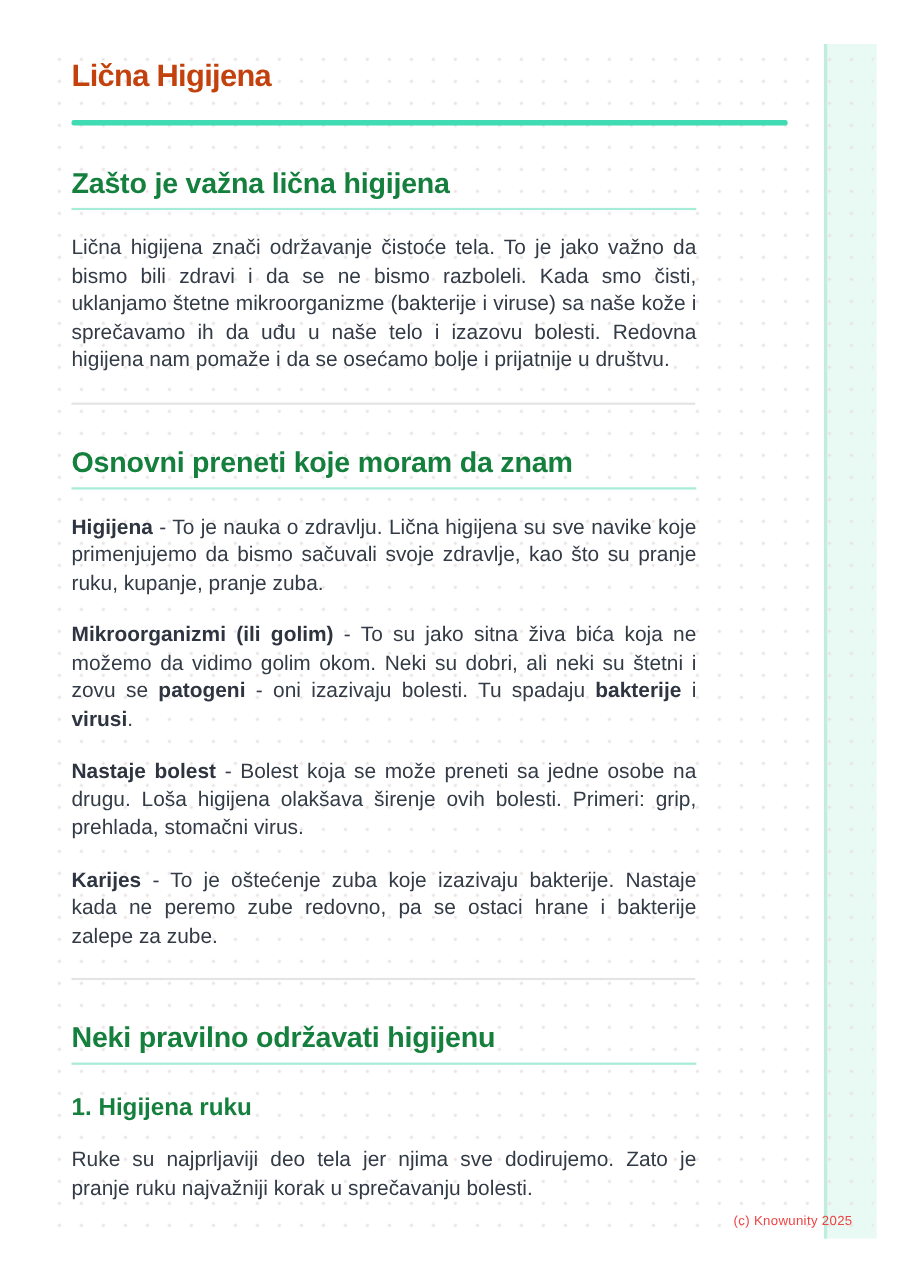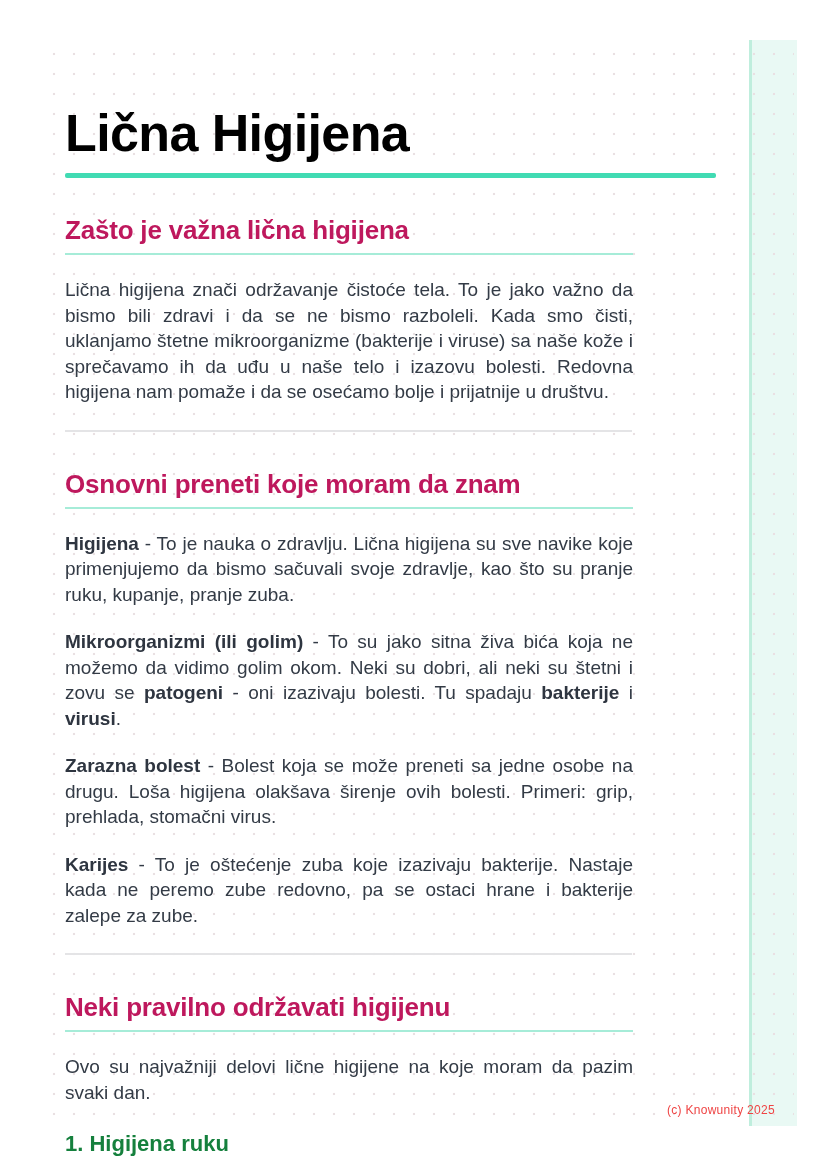"Lična Higijena" h1 { color: #000000 -> #c2410c; font-size: 52px -> 28px; margin: 112px 0 0 0 -> 48px 0 0 0 }
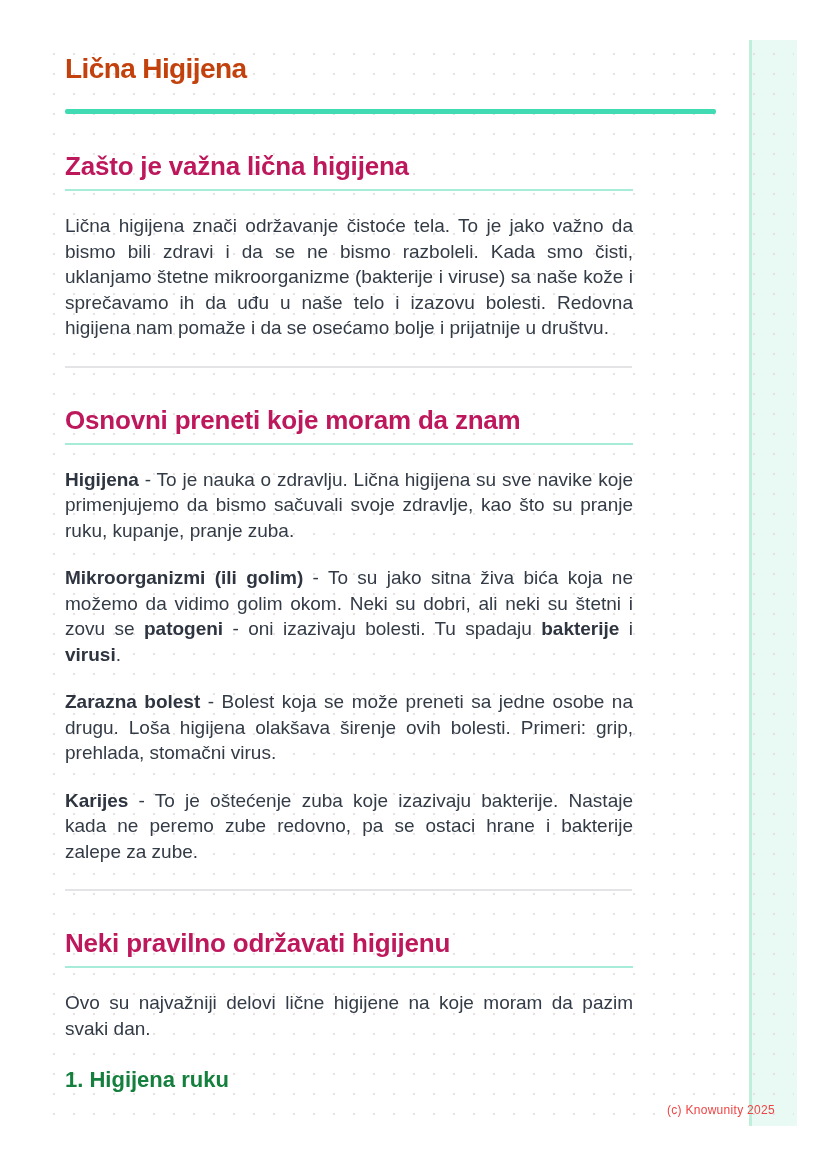"Zašto je važna lična higijena" h2 { color: #be185d -> #15803d }
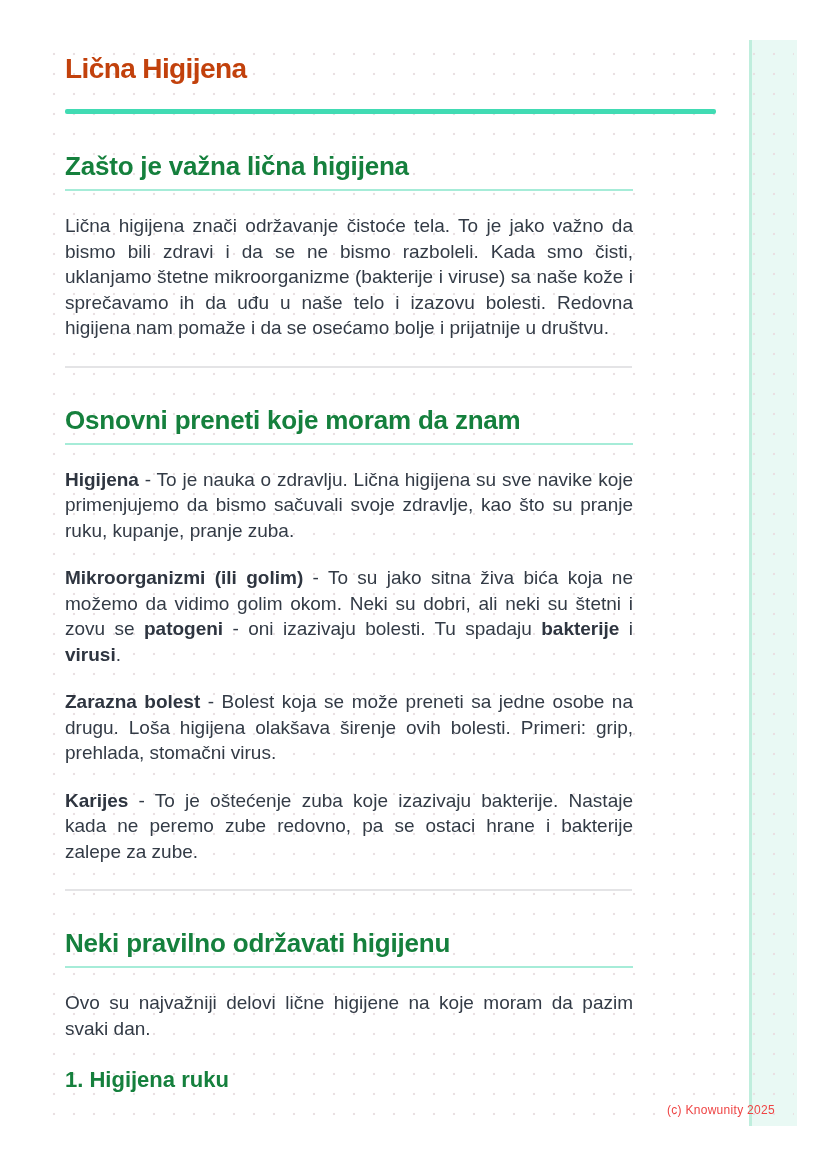"Zarazna bolest" strong { text: Zarazna -> Nastaje }
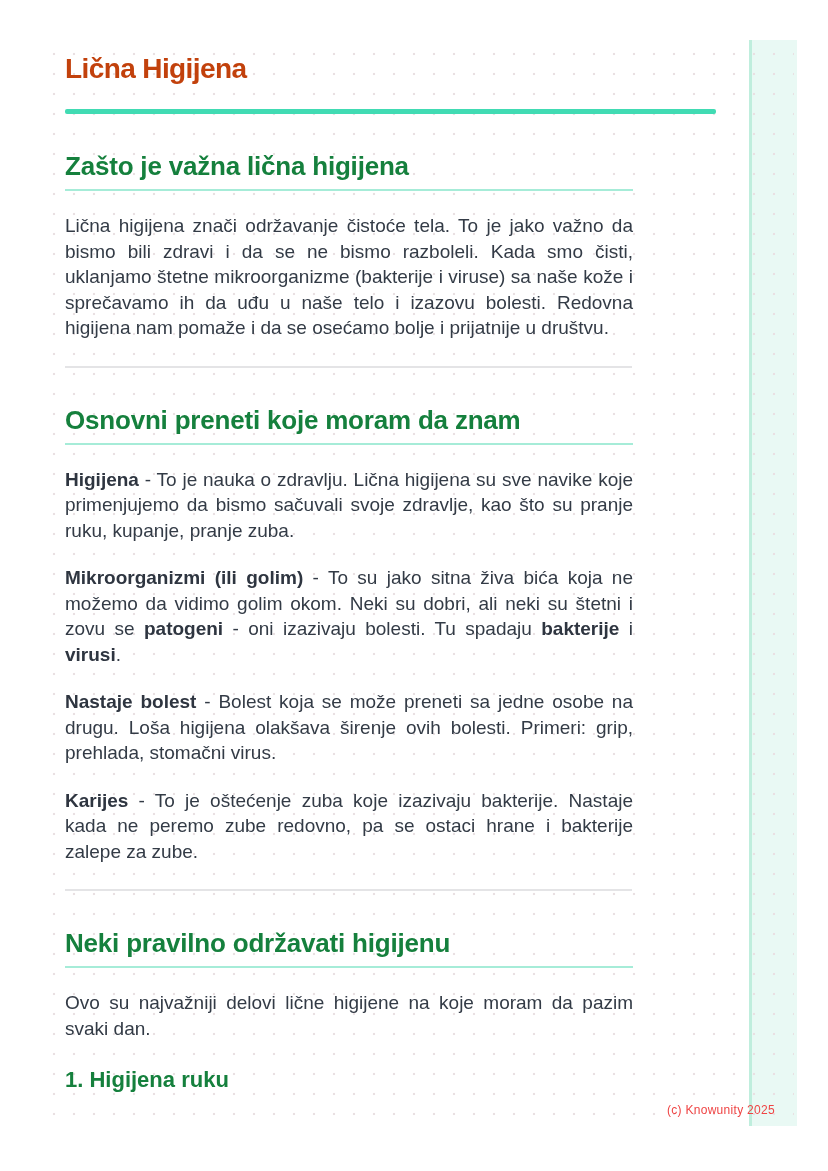"Ovo su najvažniji delovi lične" p { html: <p><span>Ovo su najvažniji delovi lične higijene na koje moram da pazim svaki dan.</span></p> -> none }
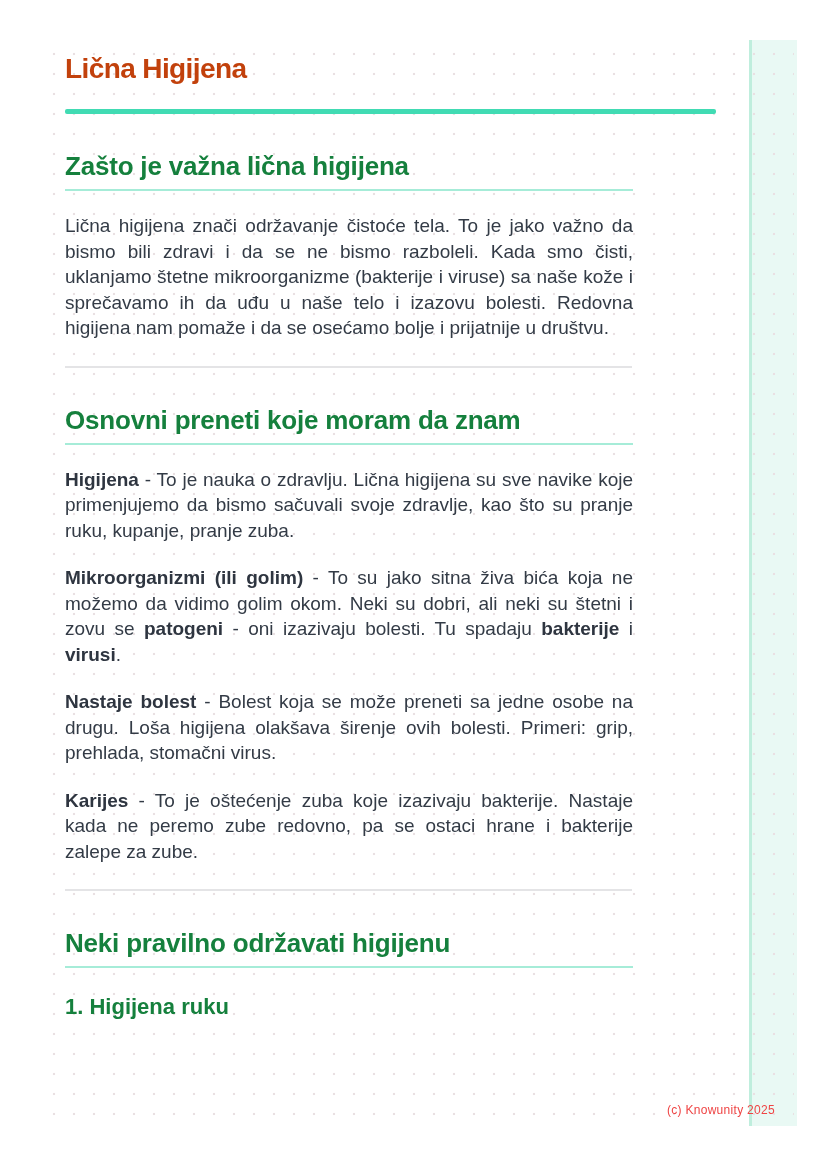"Ruke su najprljaviji deo tela" p { html: none -> <p><span>Ruke su najprljaviji deo tela jer njima sve dodirujemo. Zato je pranje ruku najvažniji korak u sprečavanju bolesti.</span></p> }
